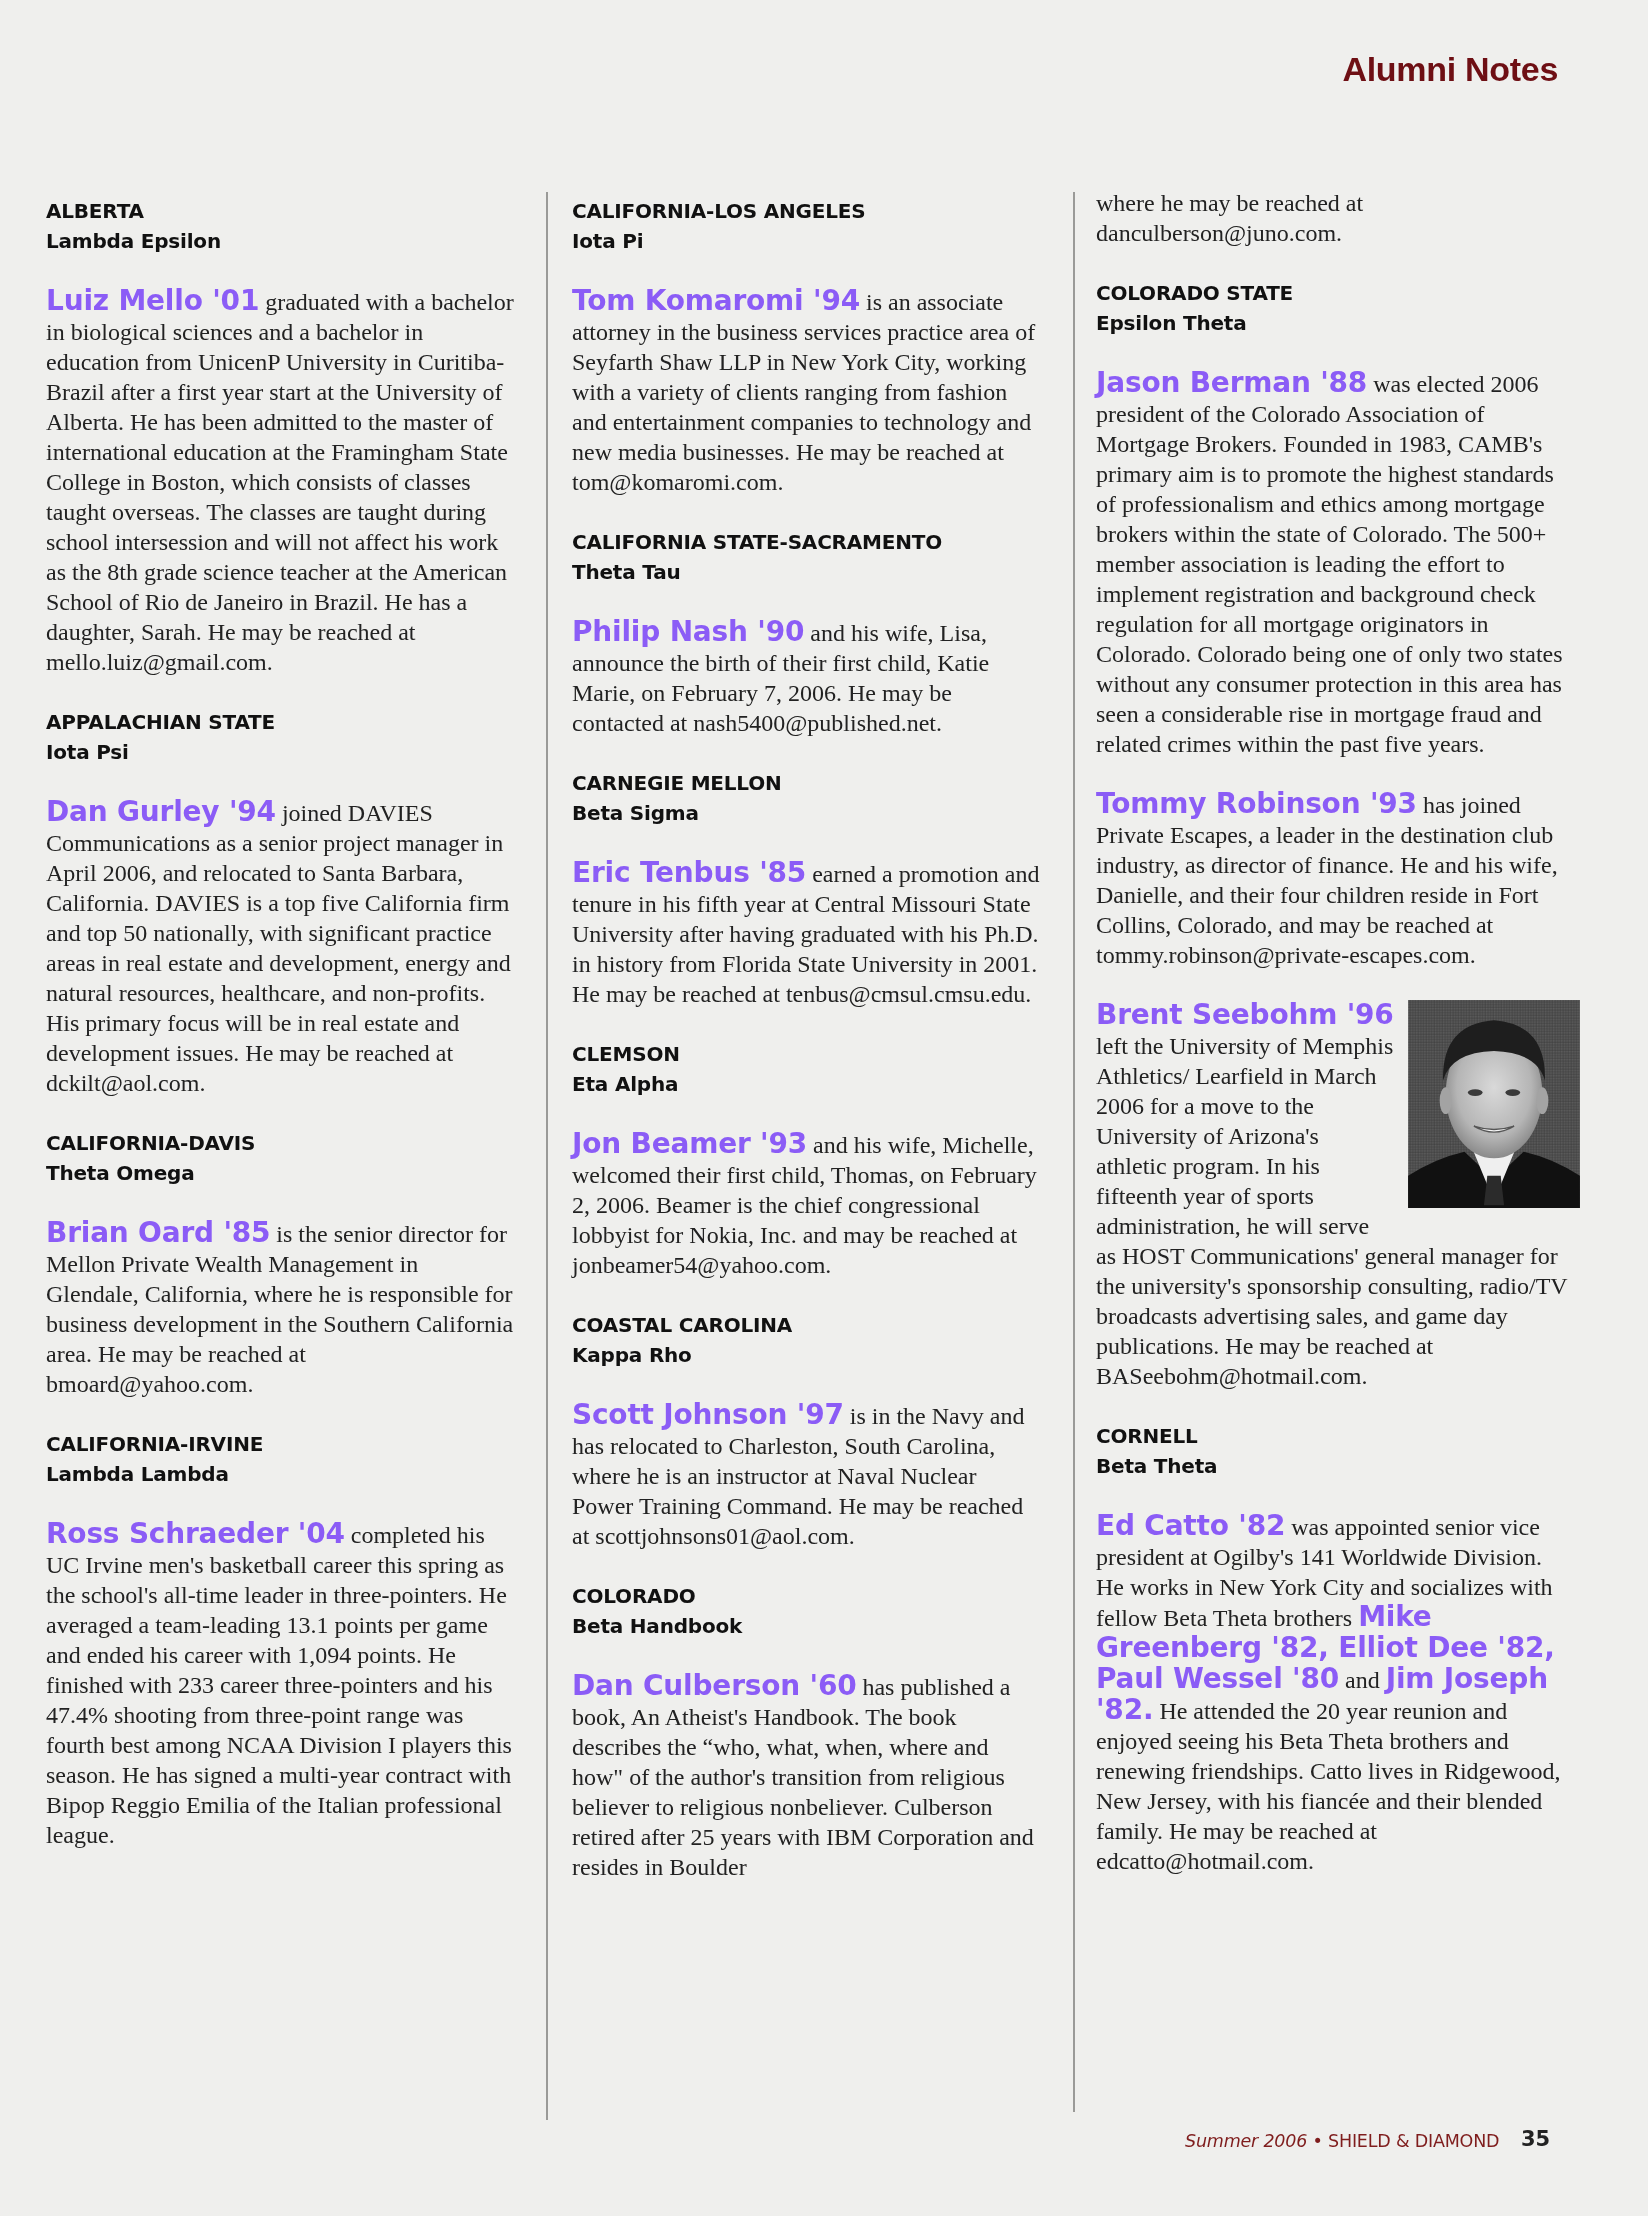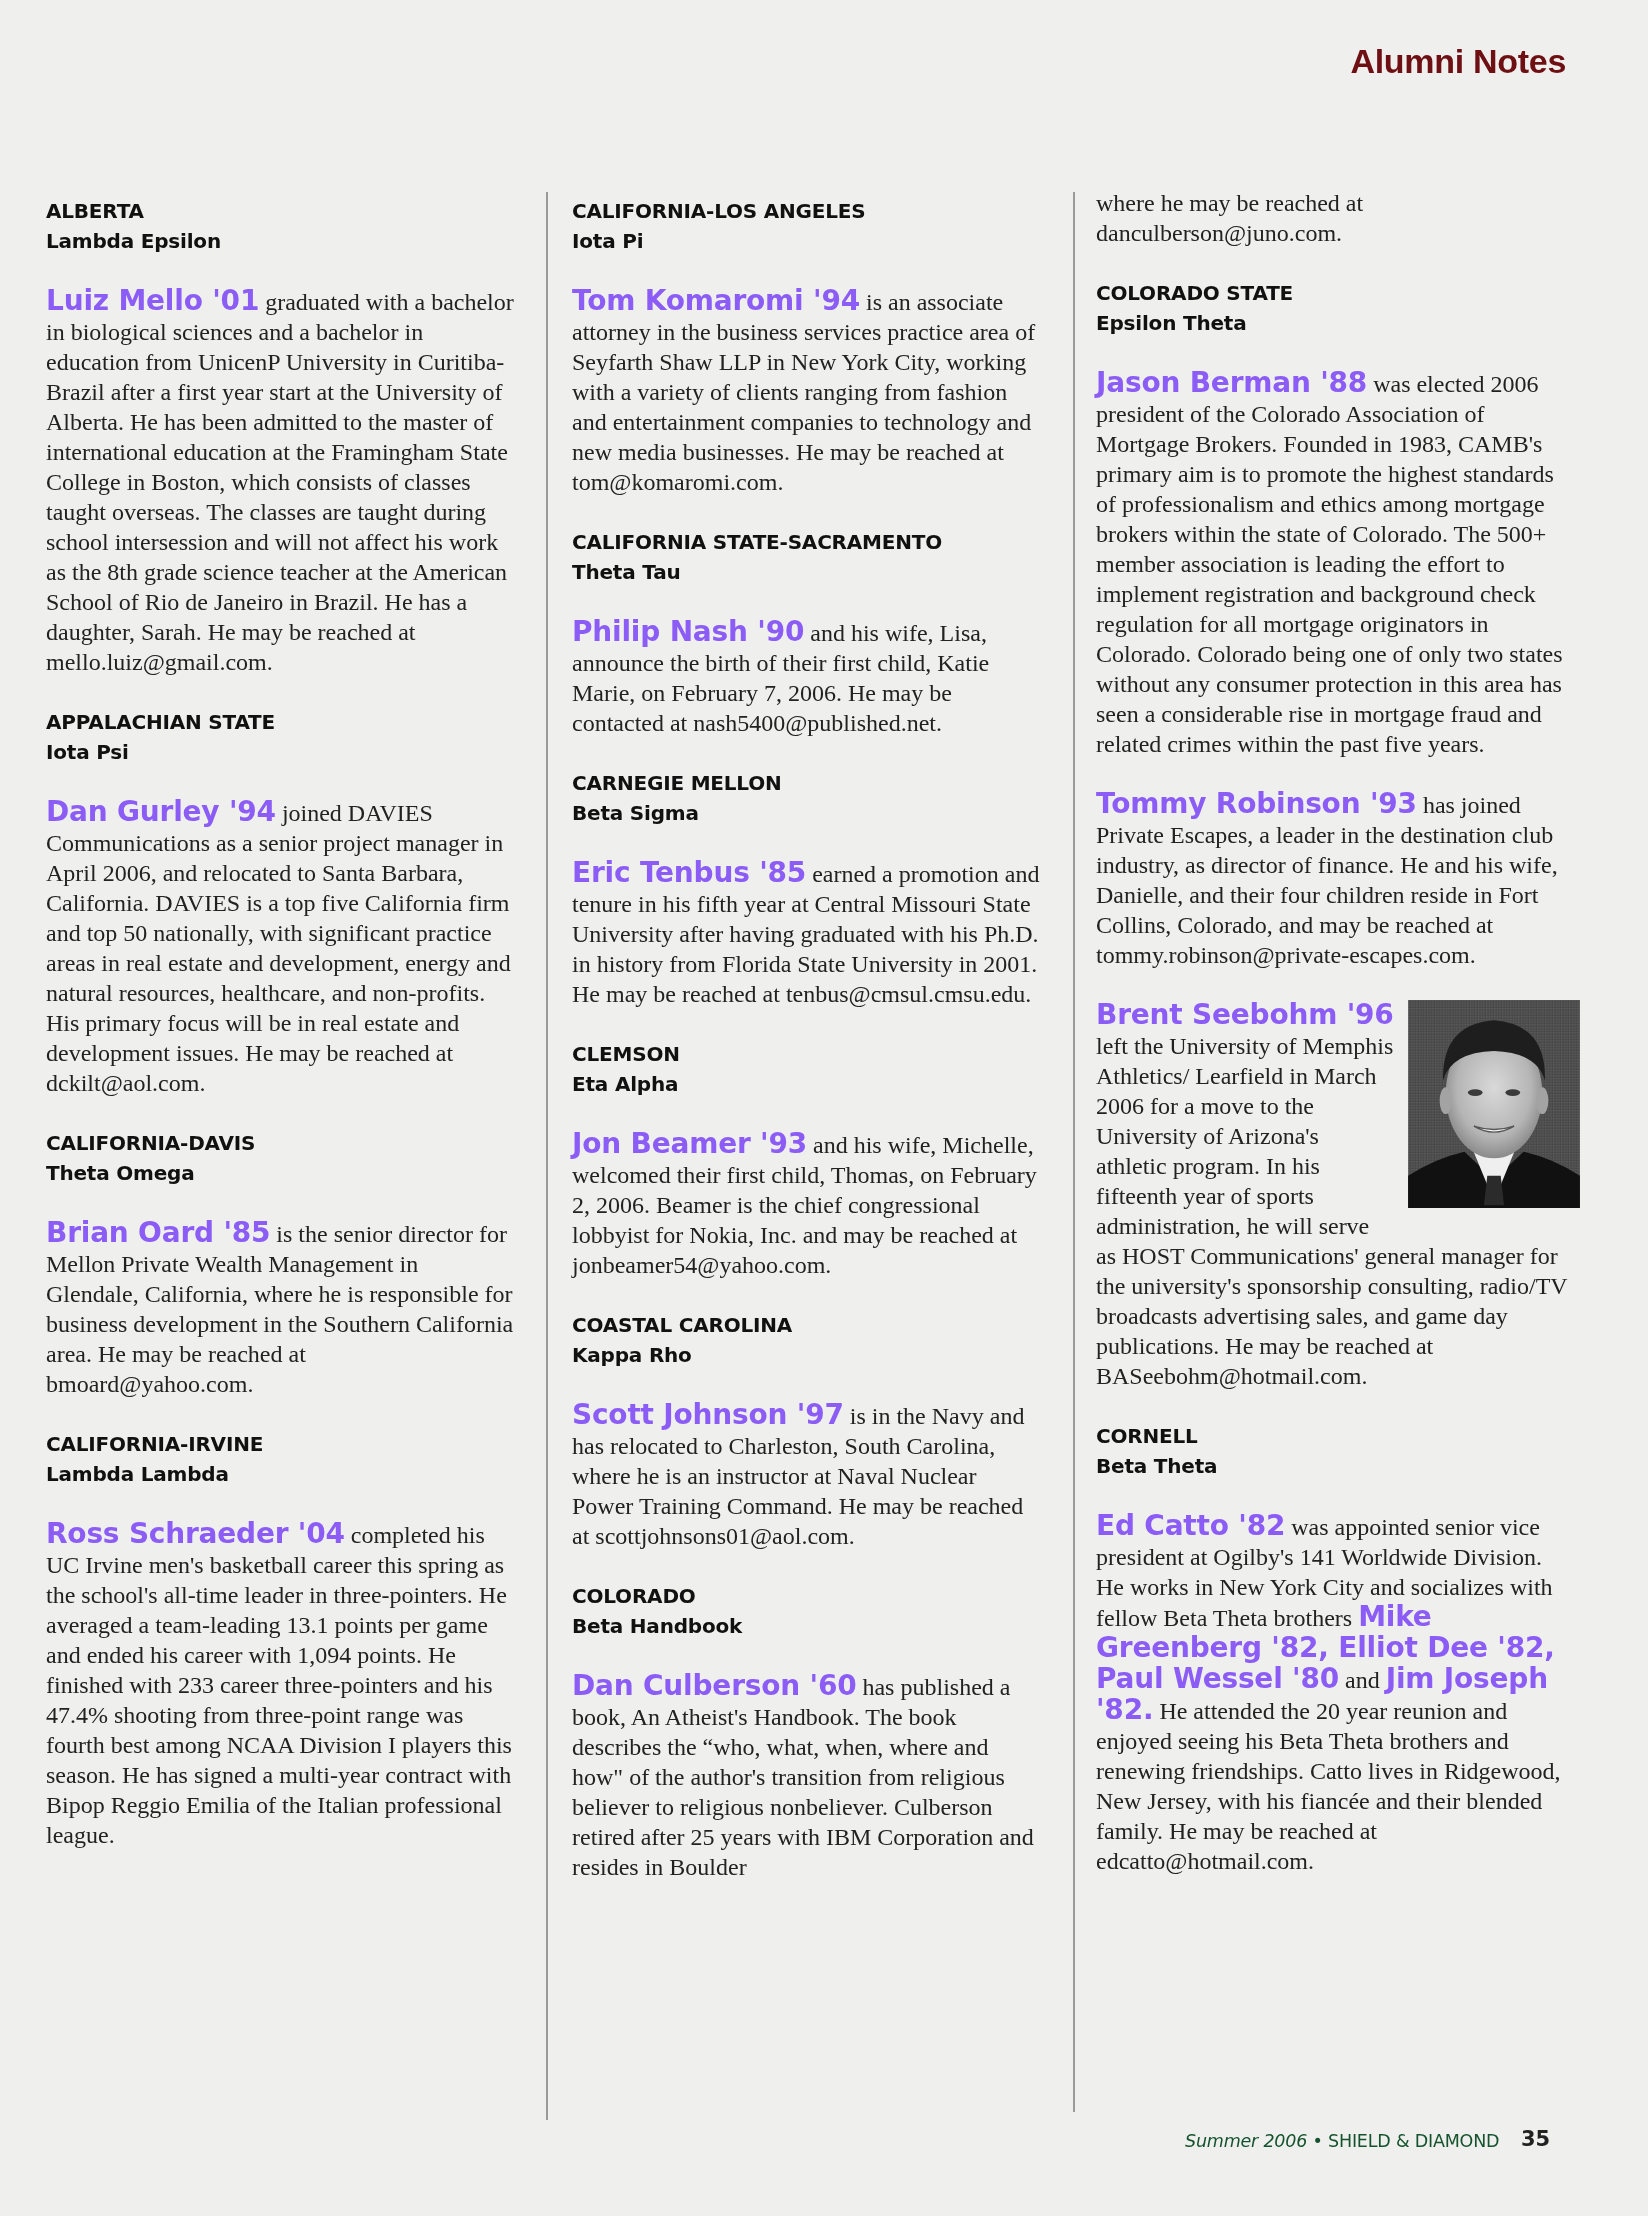"Alumni Notes" .section-title { margin: 0 -> 8px }
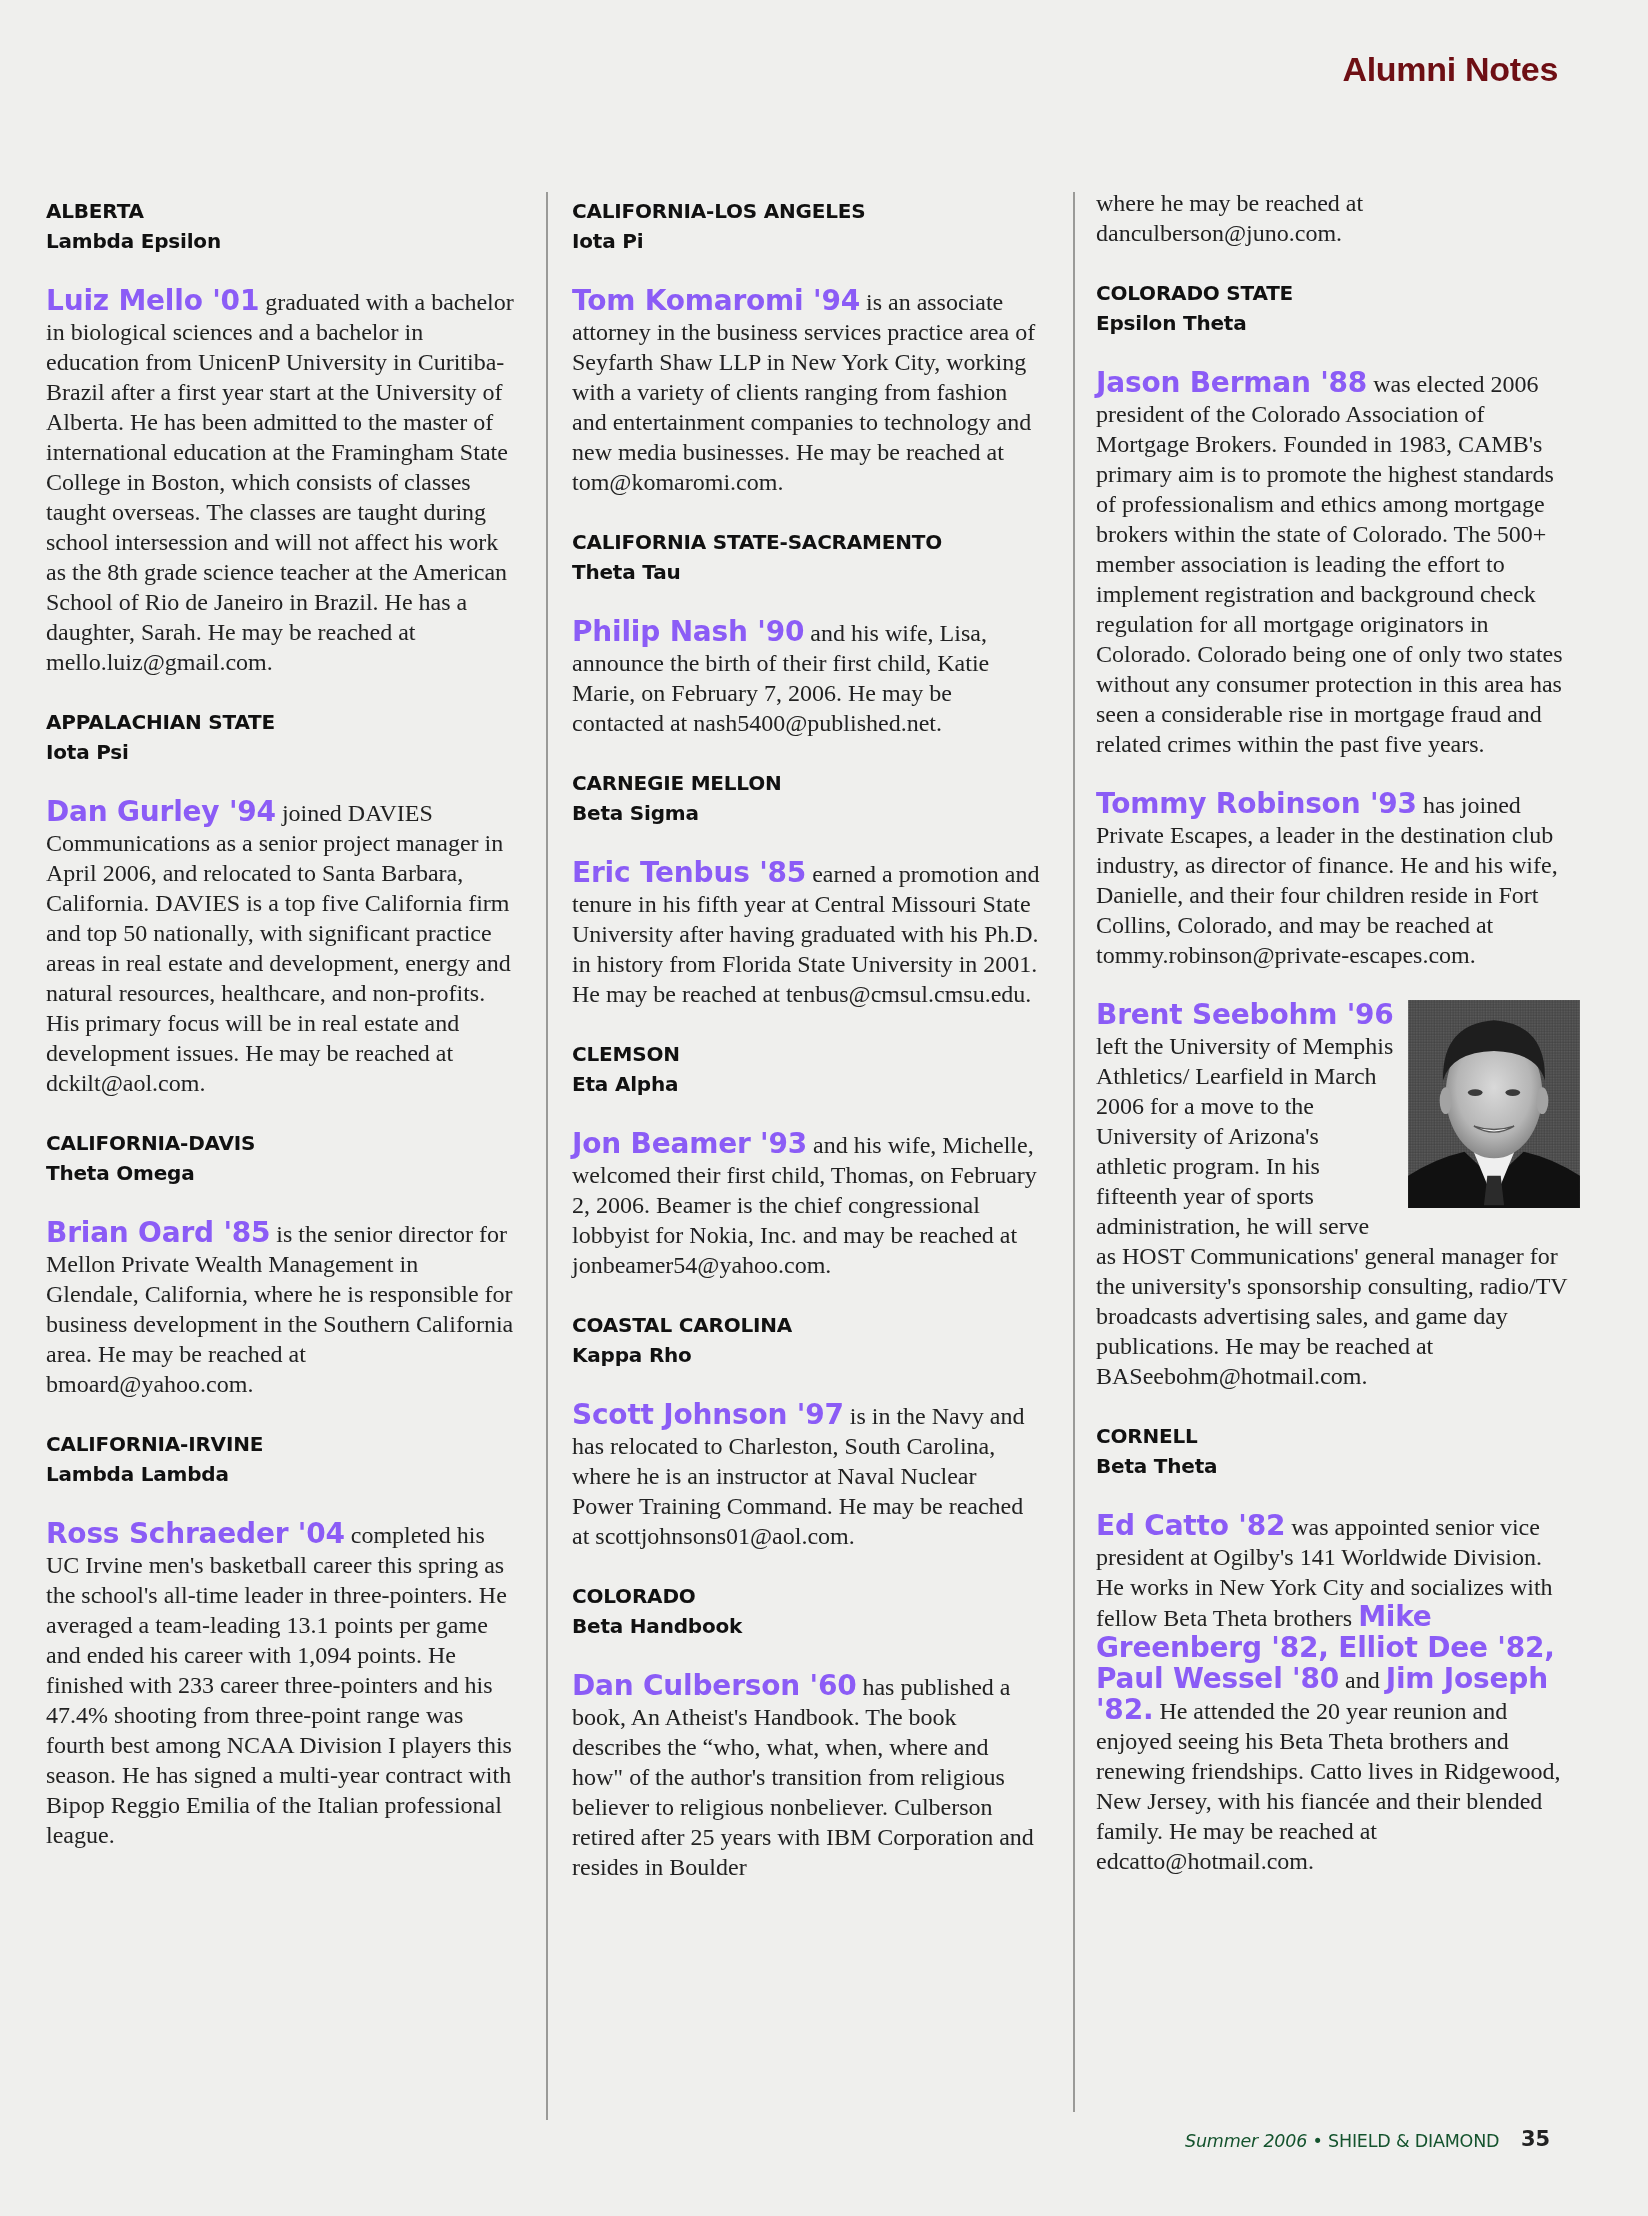"Summer 2006 • SHIELD &" .footer { color: #14532d -> #7f1d1d }
